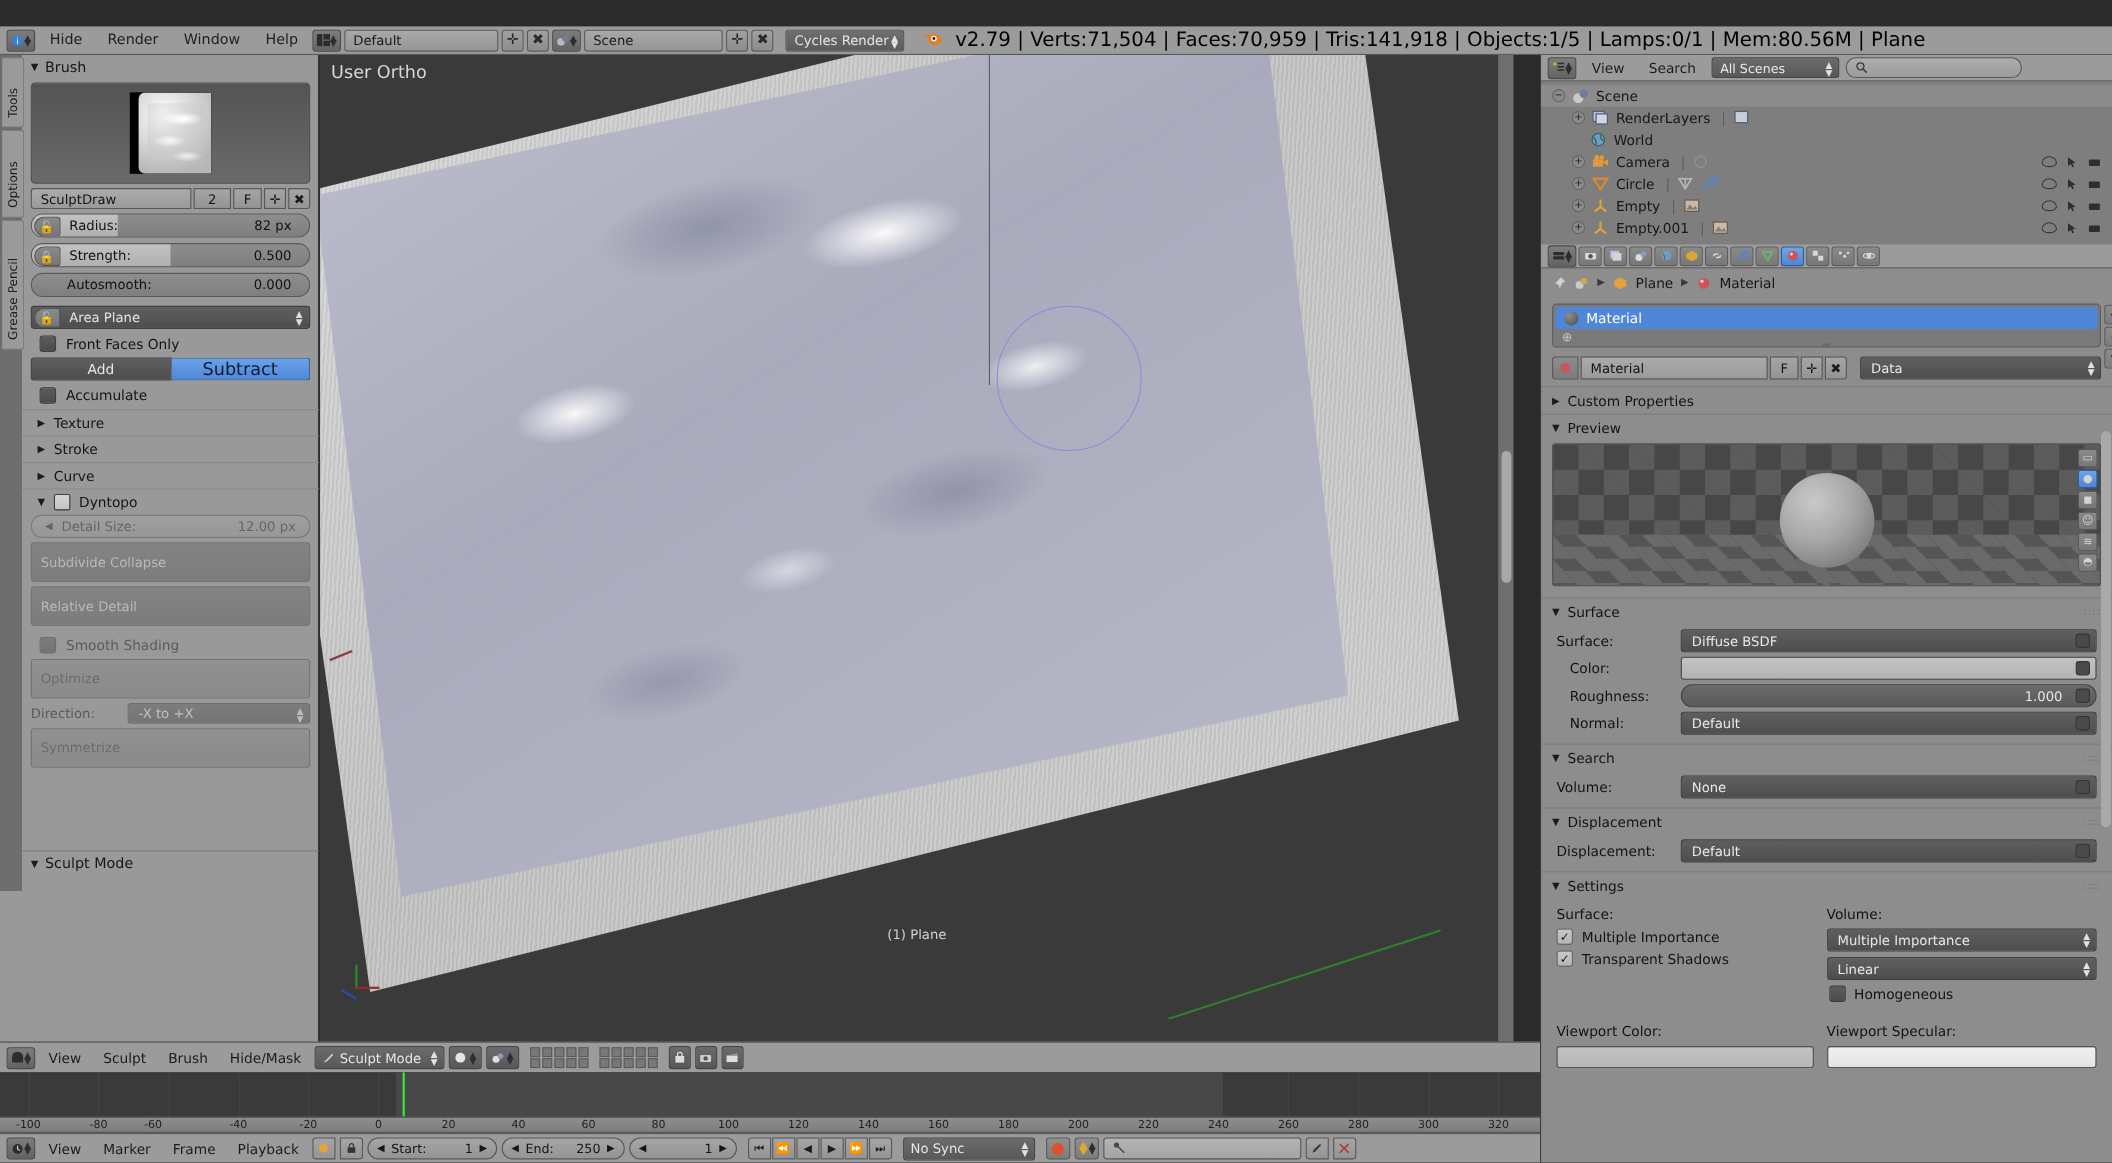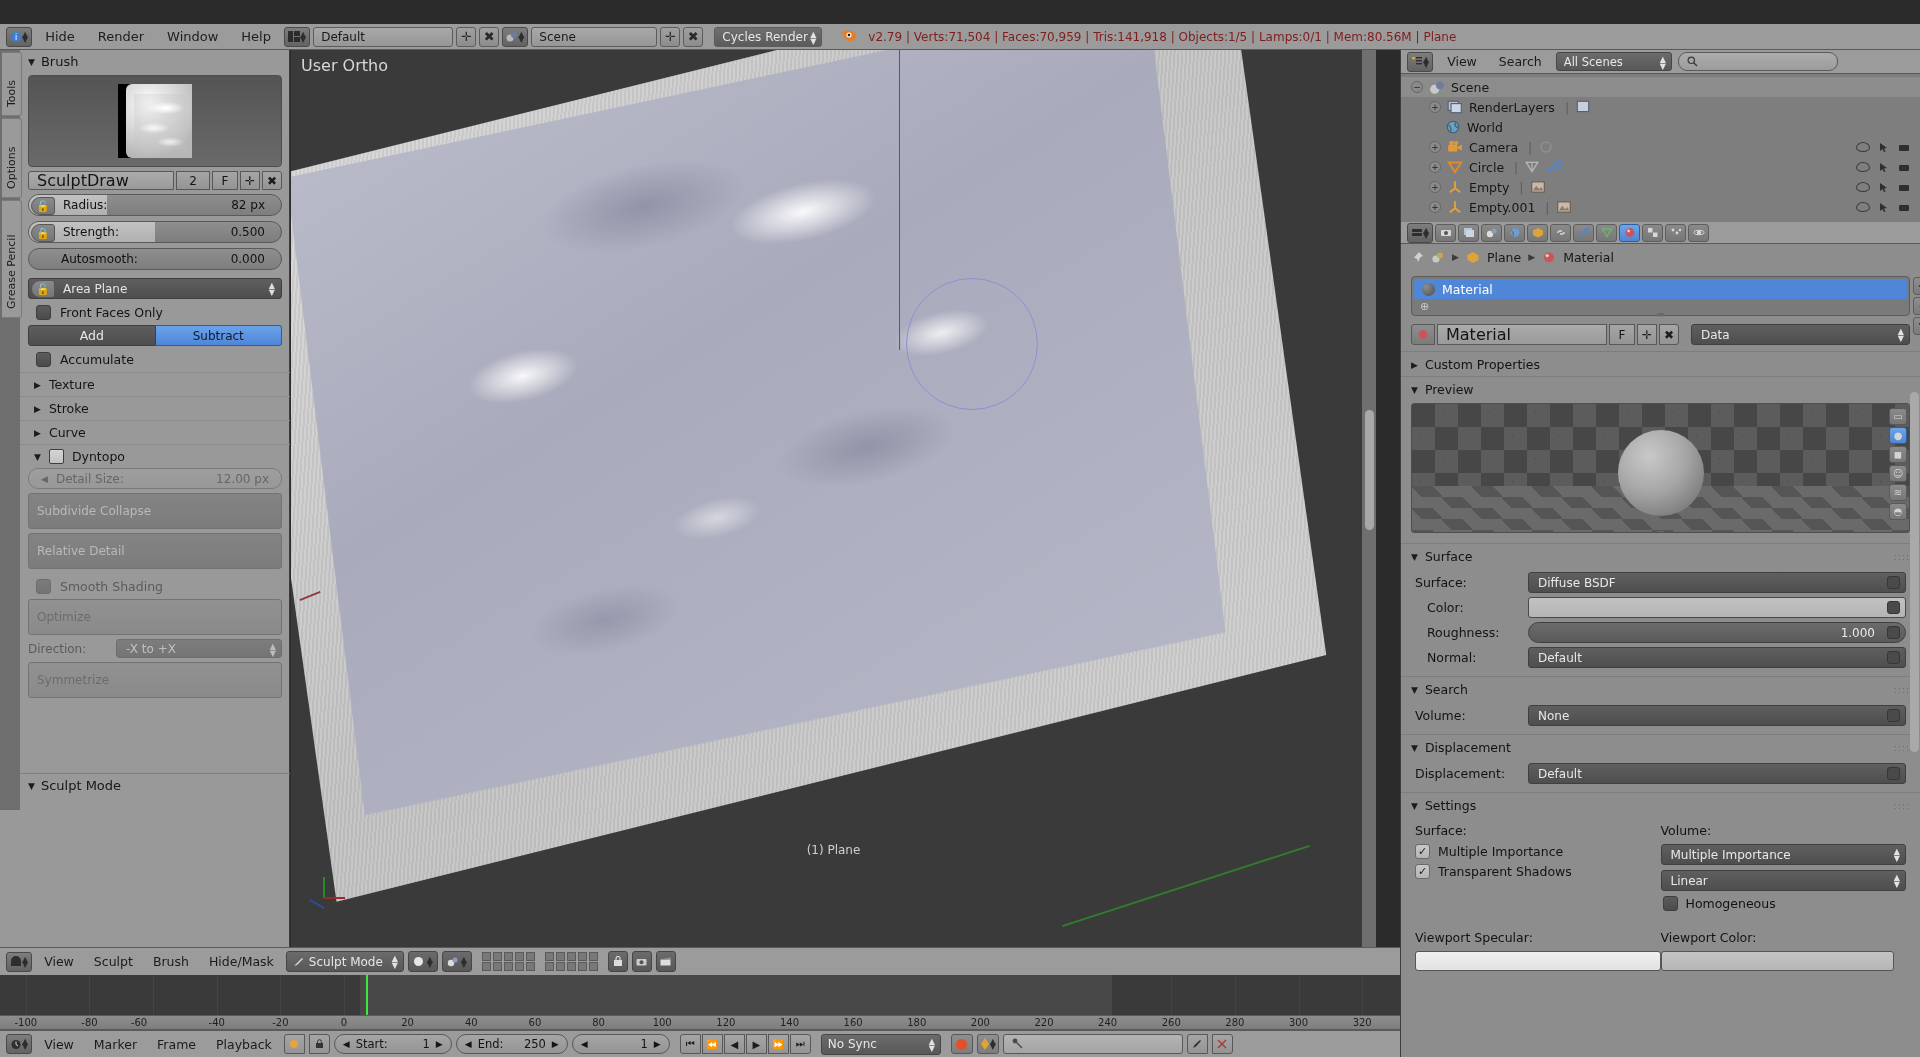"v2.79 | Verts:71,504 | Faces:70,959" .statusinfo { color: #7f1d1d -> #000000; font-size: 12px -> 18px }
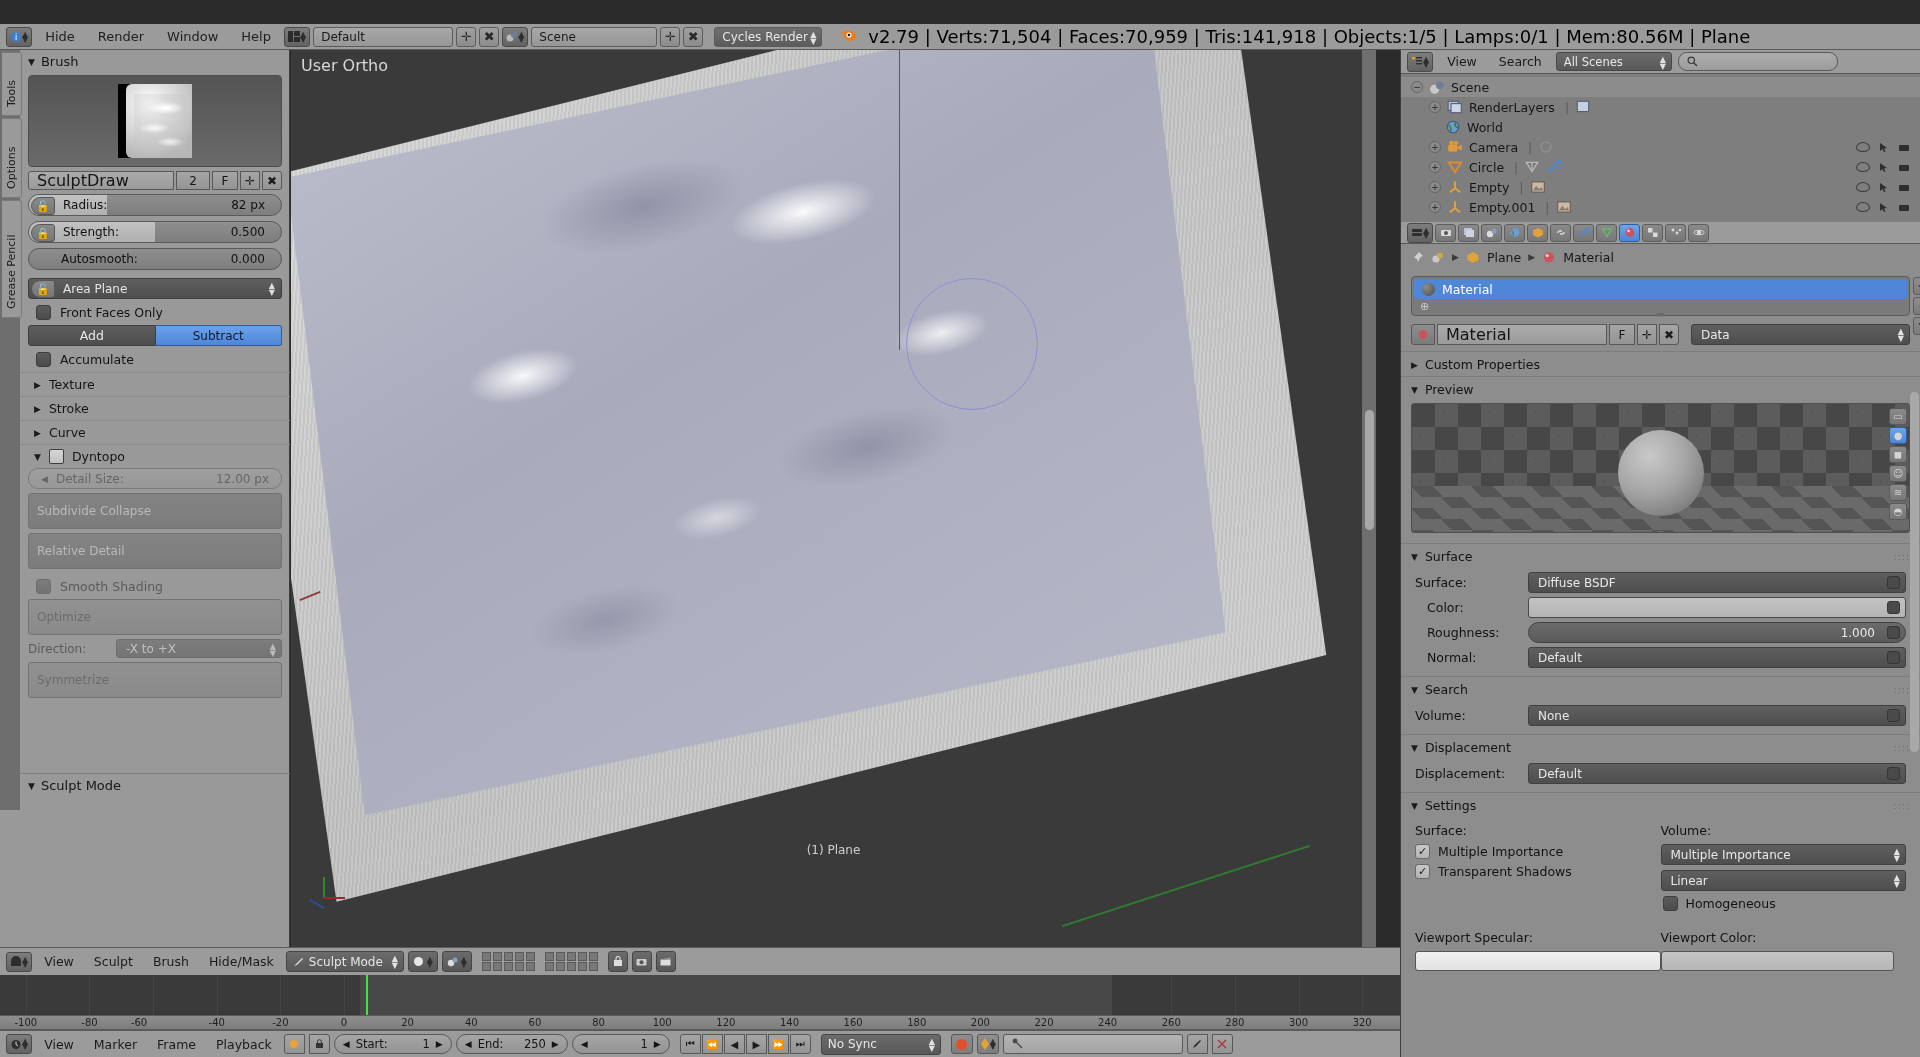"SculptDraw" .namefield { font-size: 16px -> 12px }
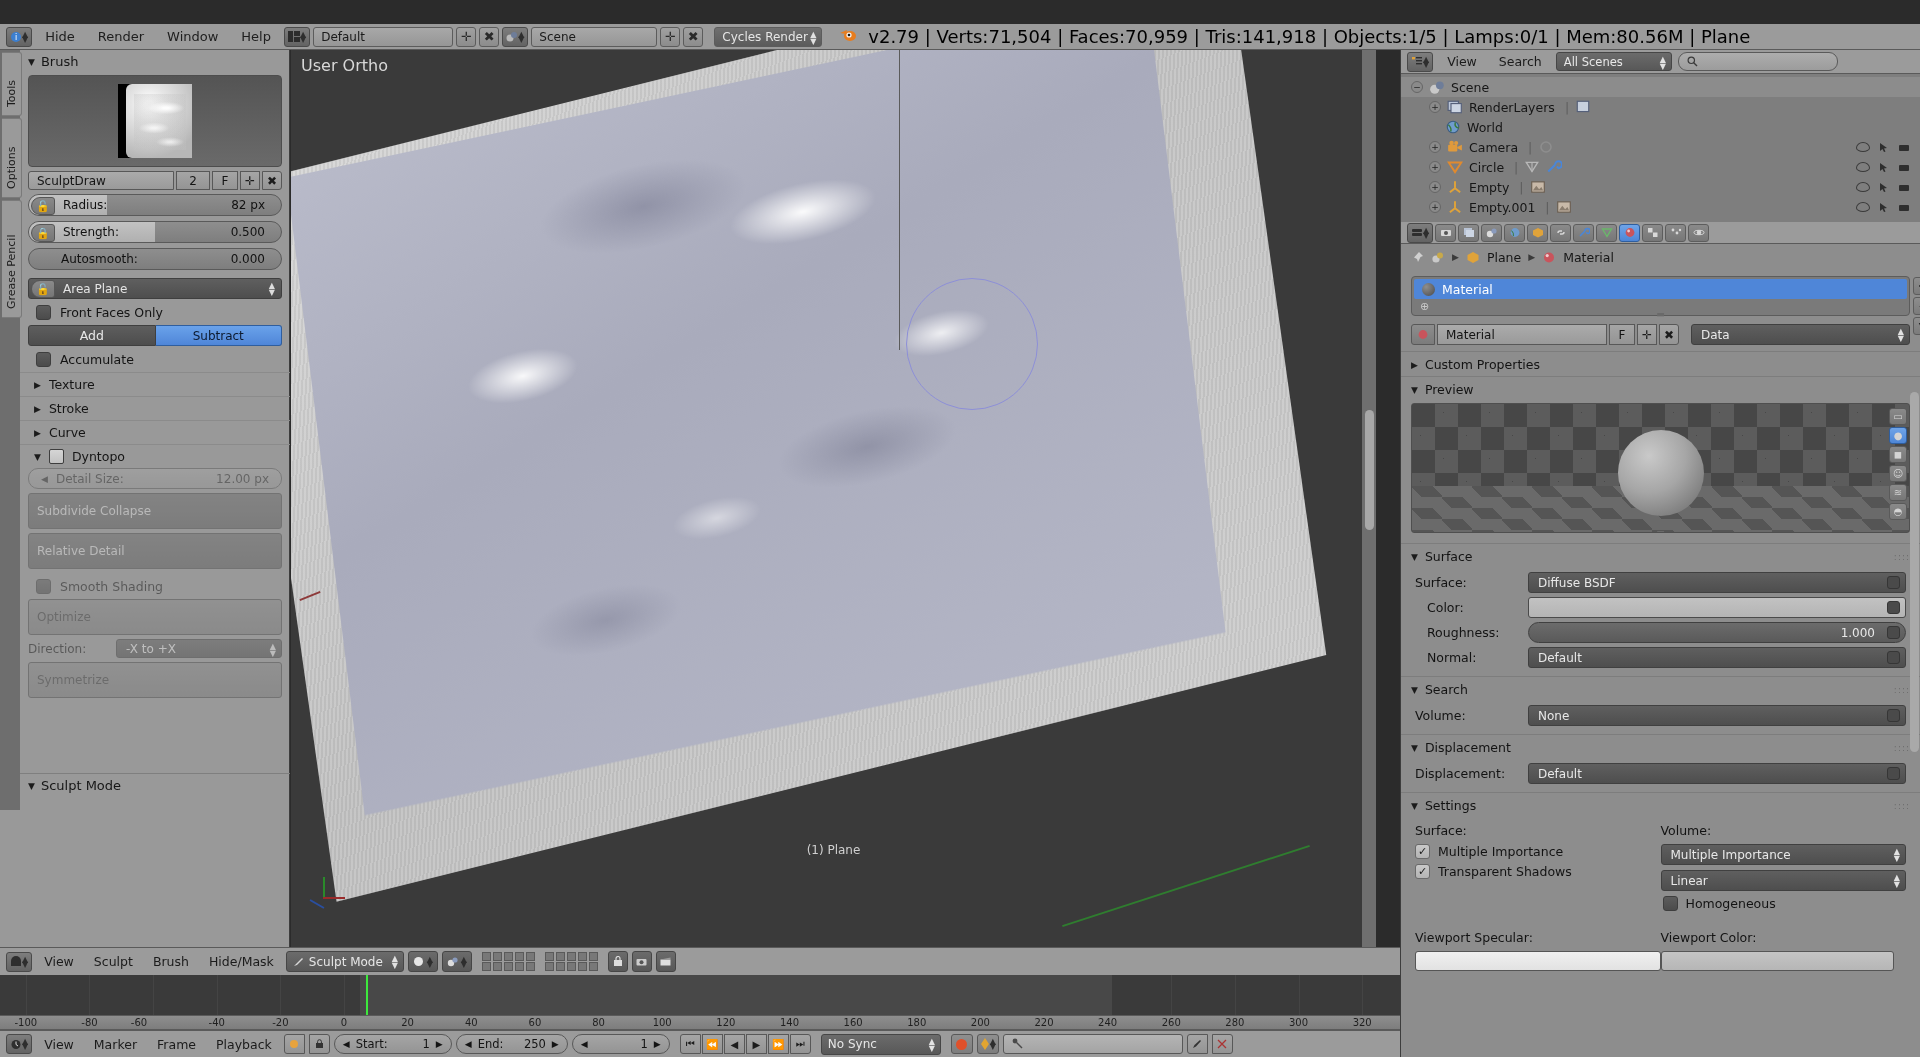"Subtract" .tb-b { font-size: 12px -> 16px }
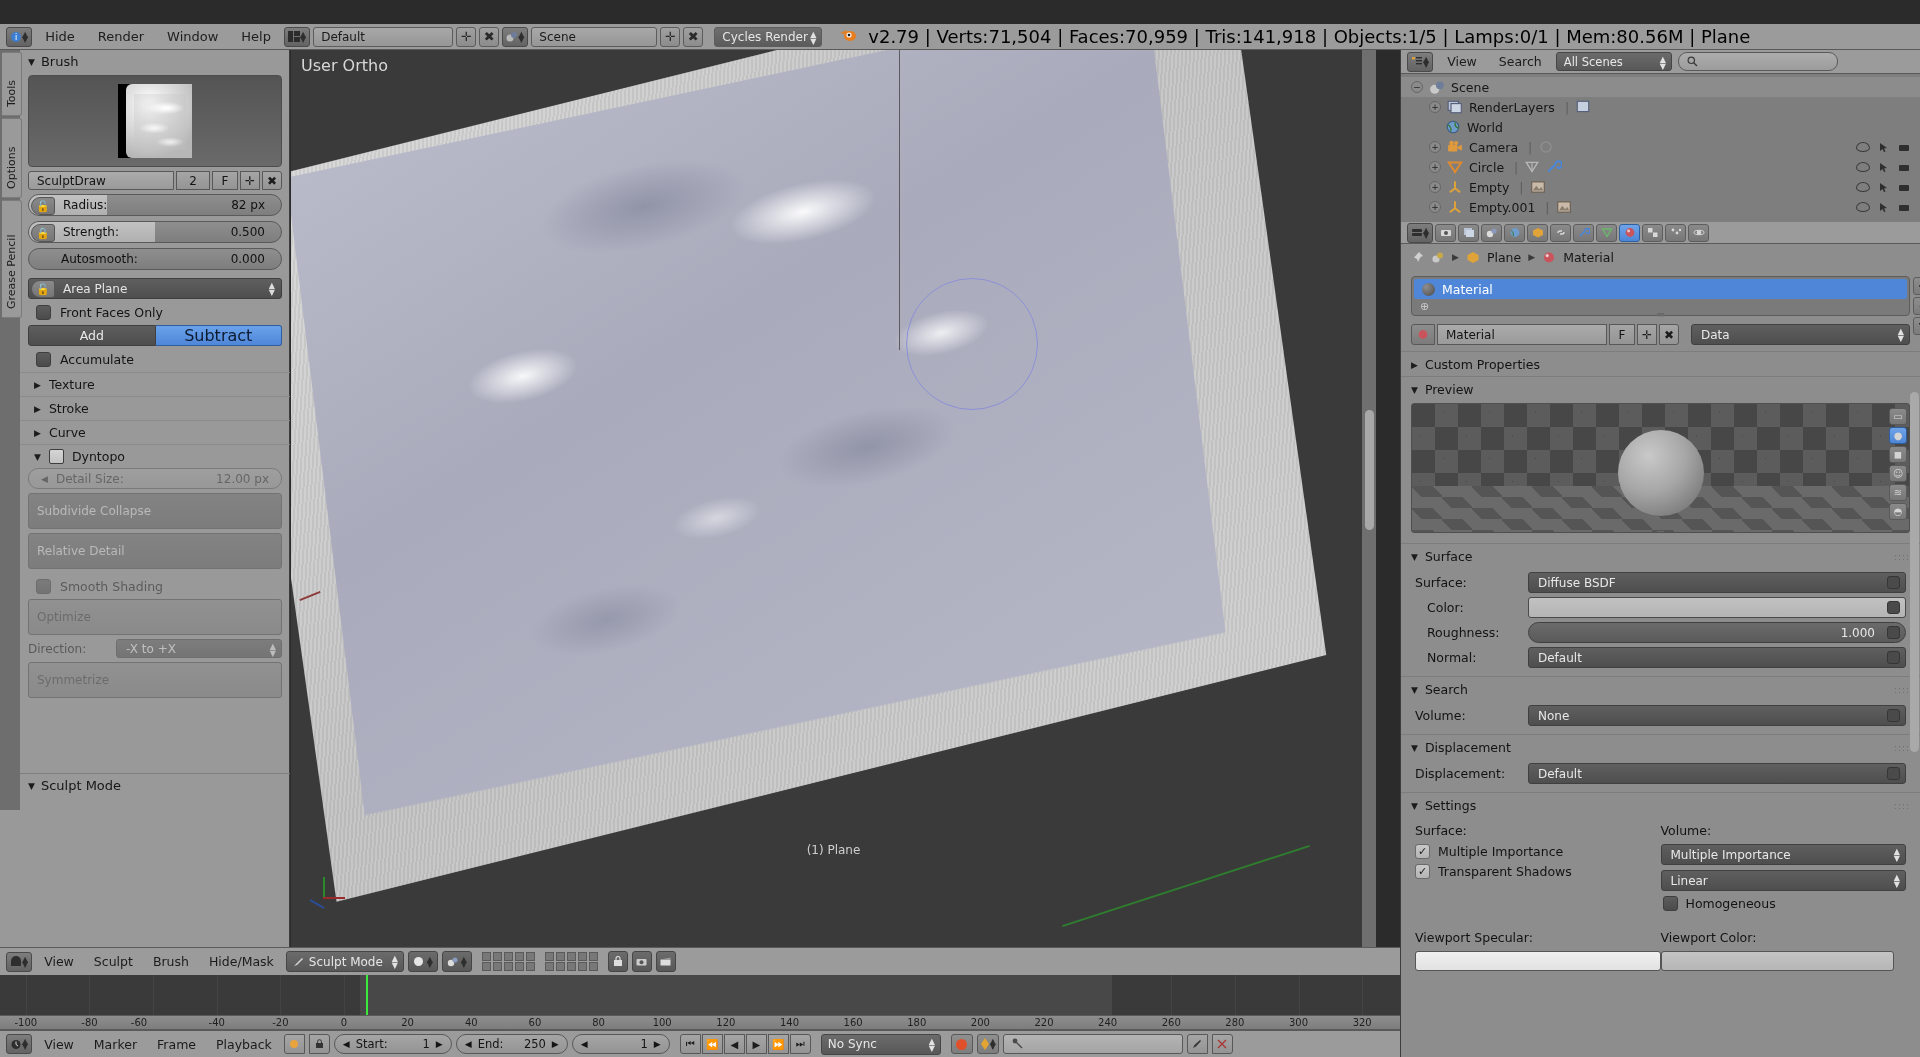"Viewport Specular:" div.scol { order: before "Viewport Color:" -> after "Viewport Color:" }
